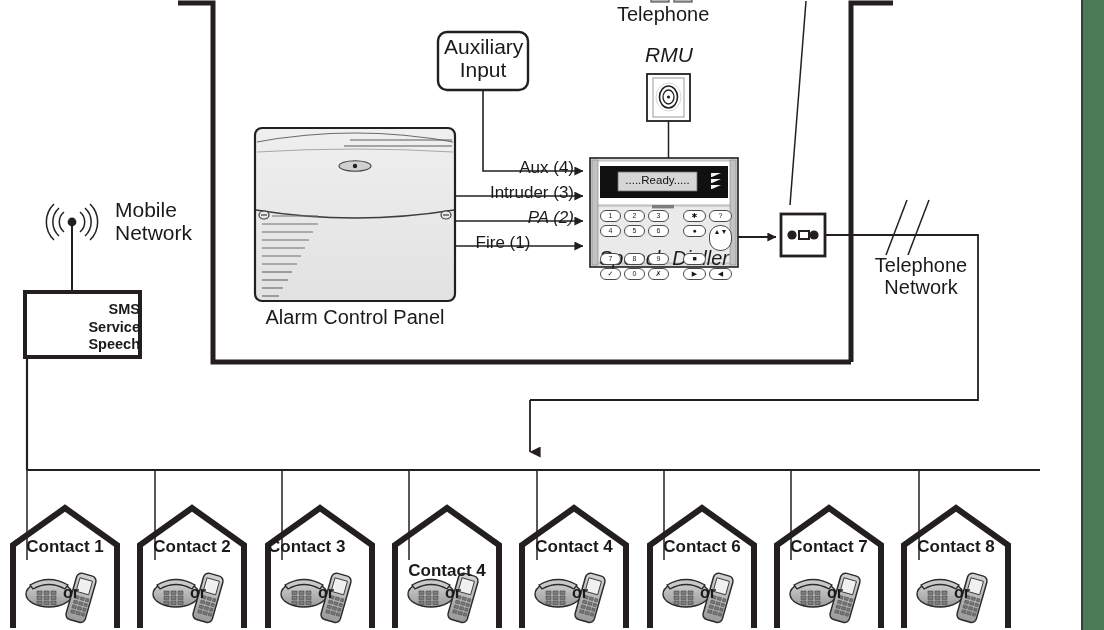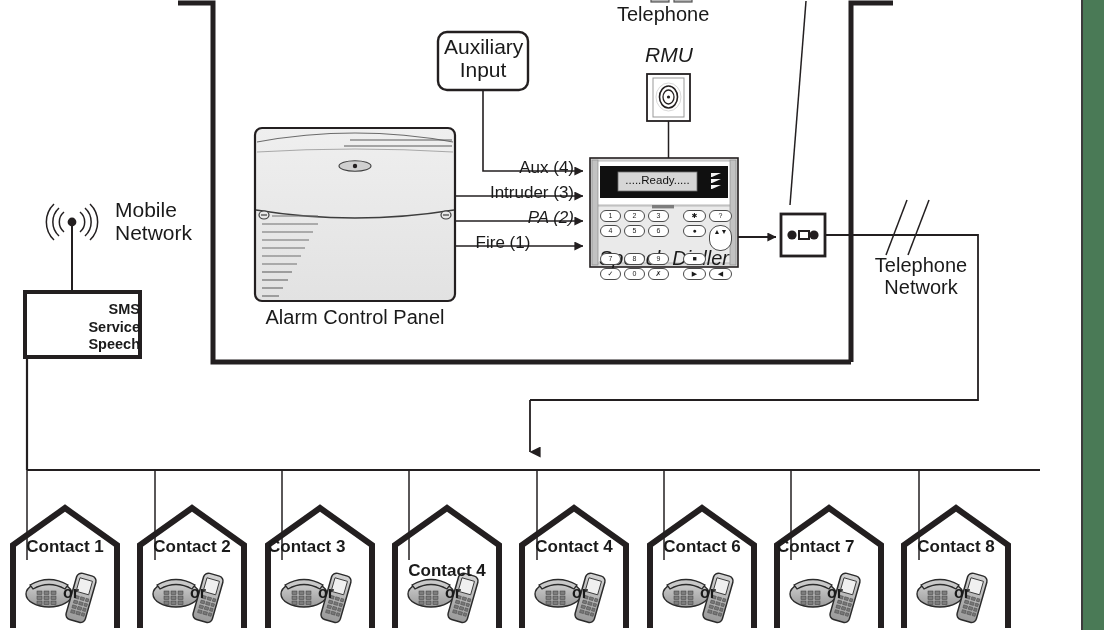"Contact 7" div.lbl { text-align: none -> center }
